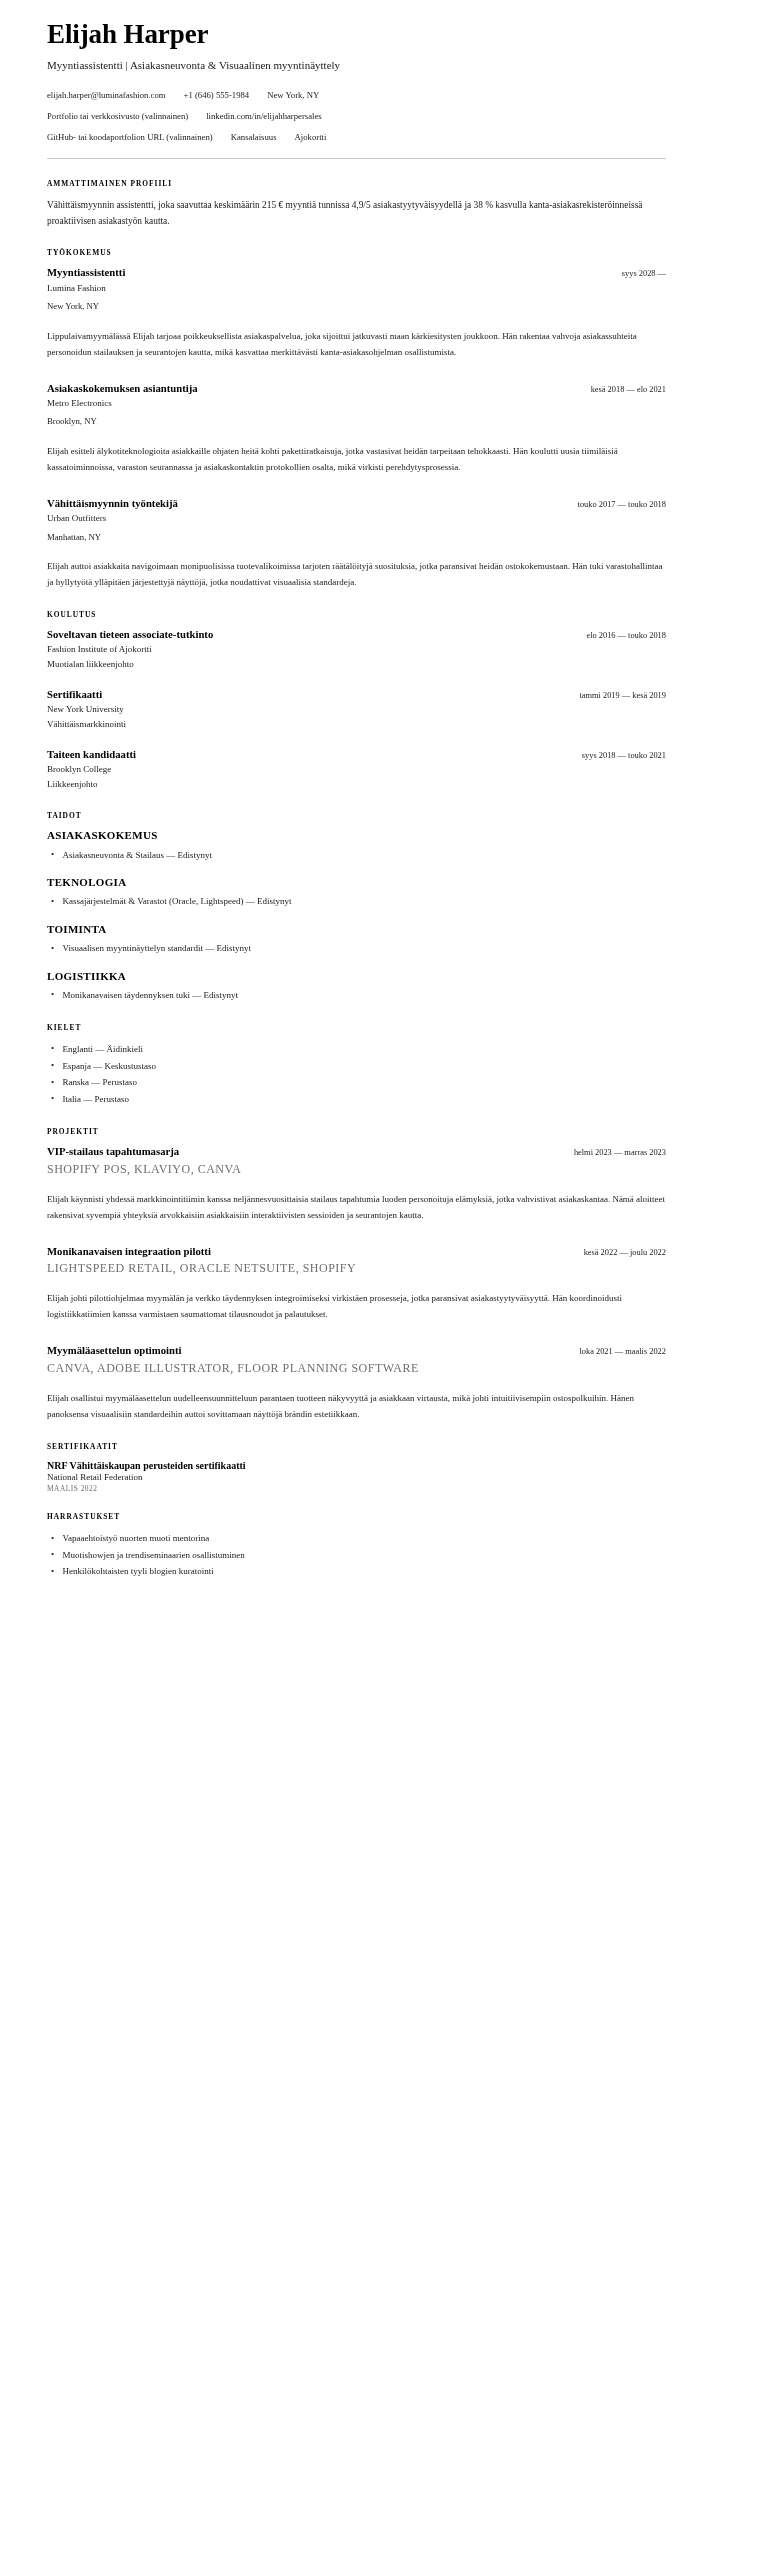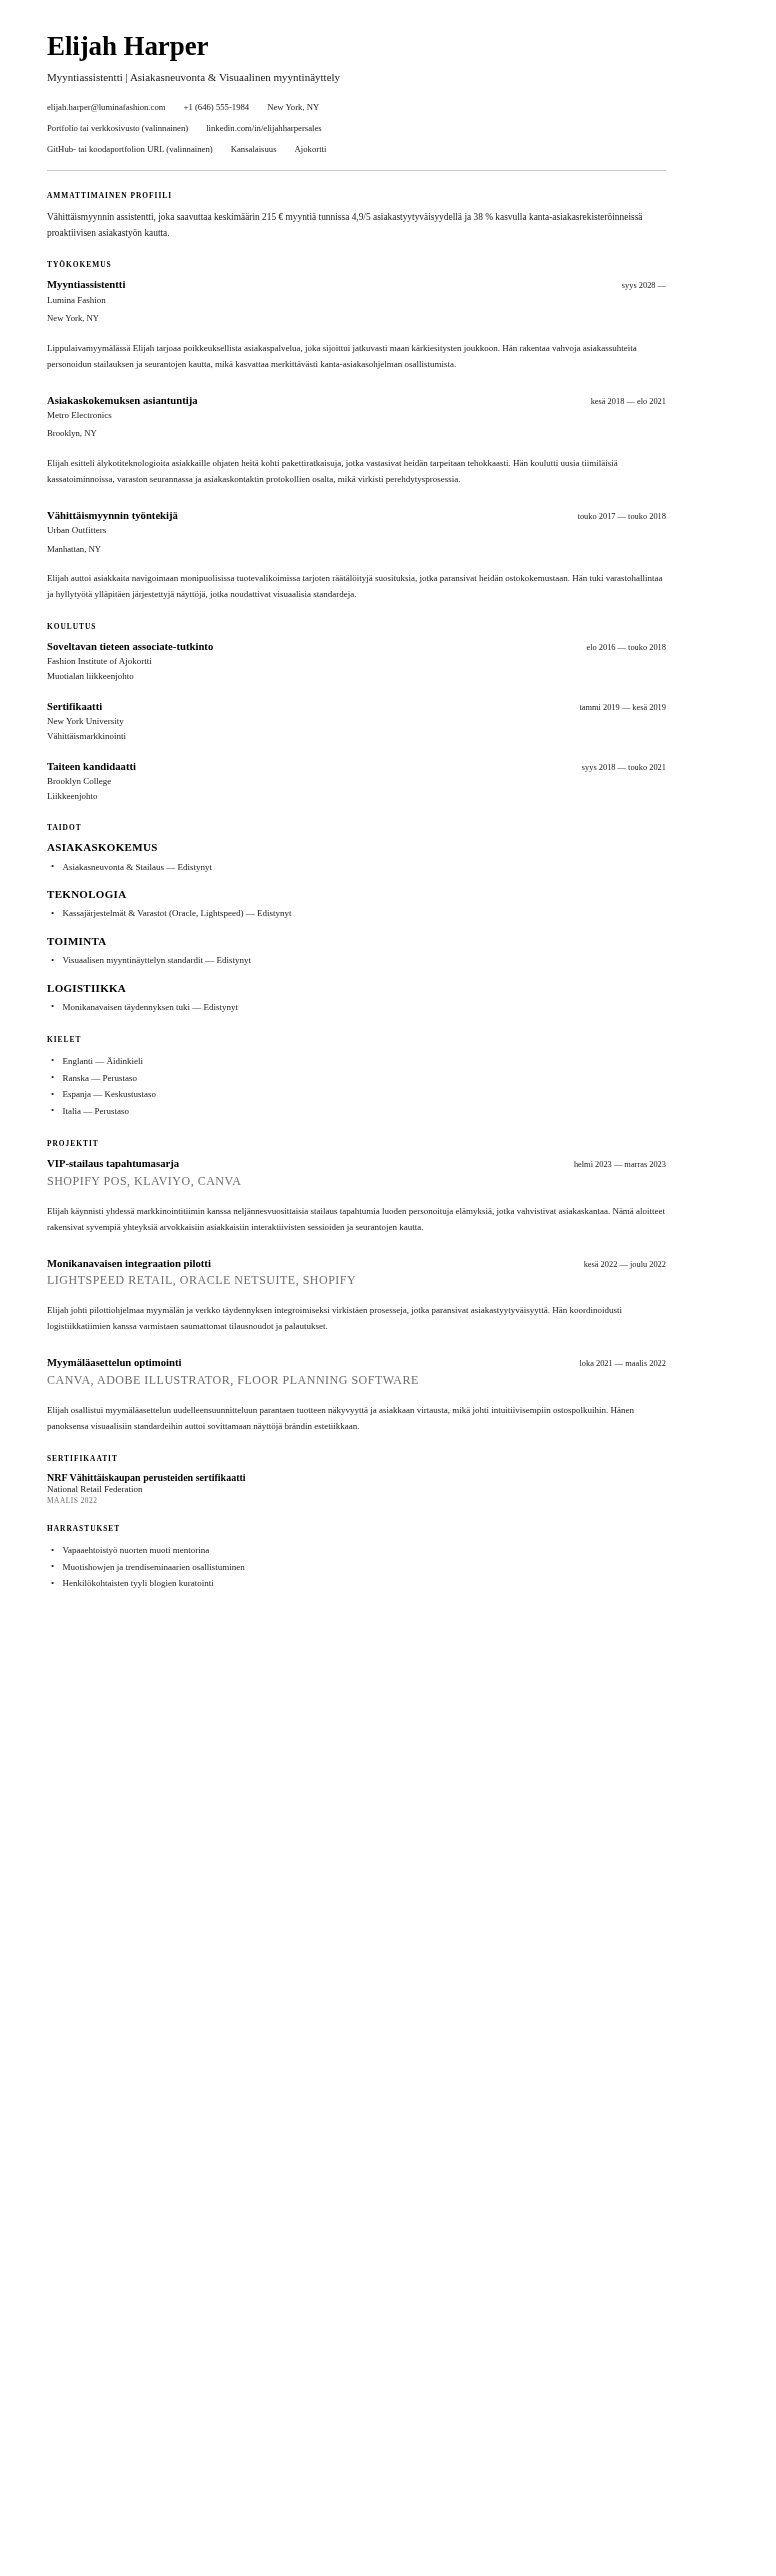"Elijah Harper" .page { padding: 32px 47px 26px 47px -> 20px 47px 26px 47px }
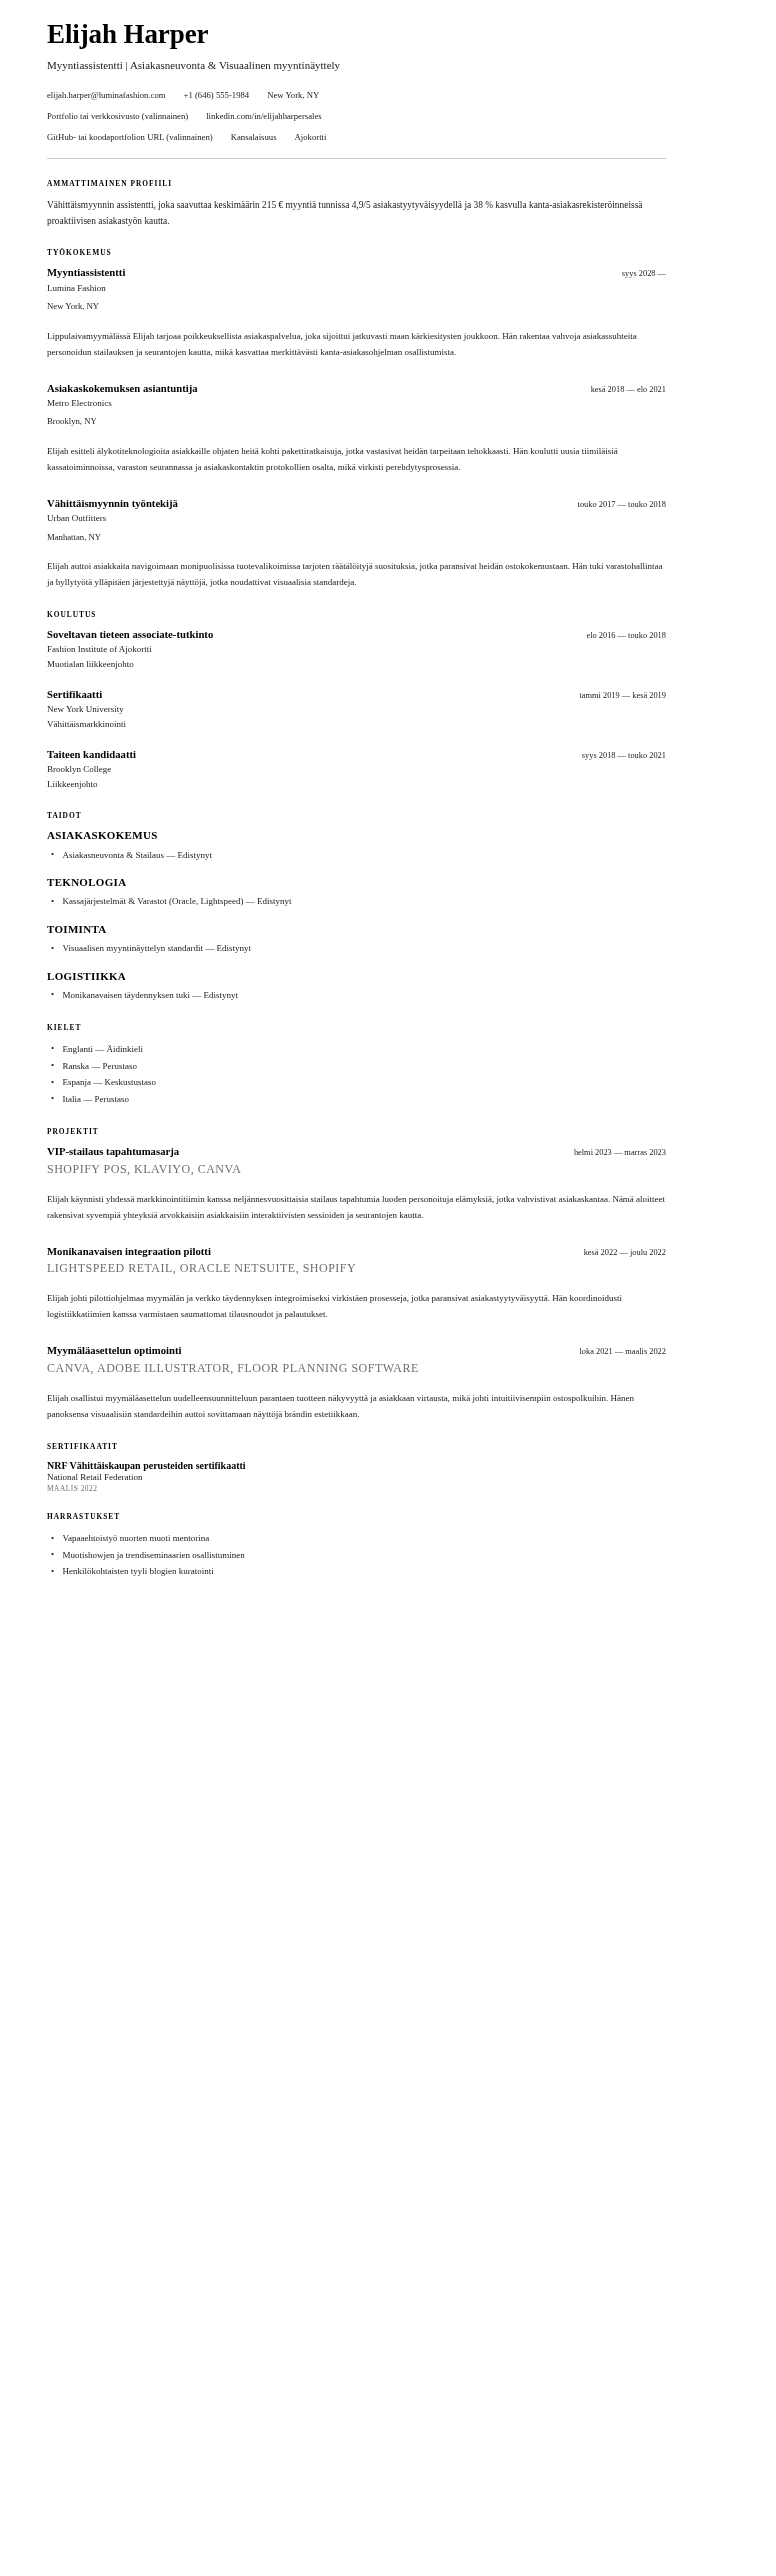"Ranska — Perustaso" li { order: before "Espanja — Keskustustaso" -> after "Espanja — Keskustustaso" }
